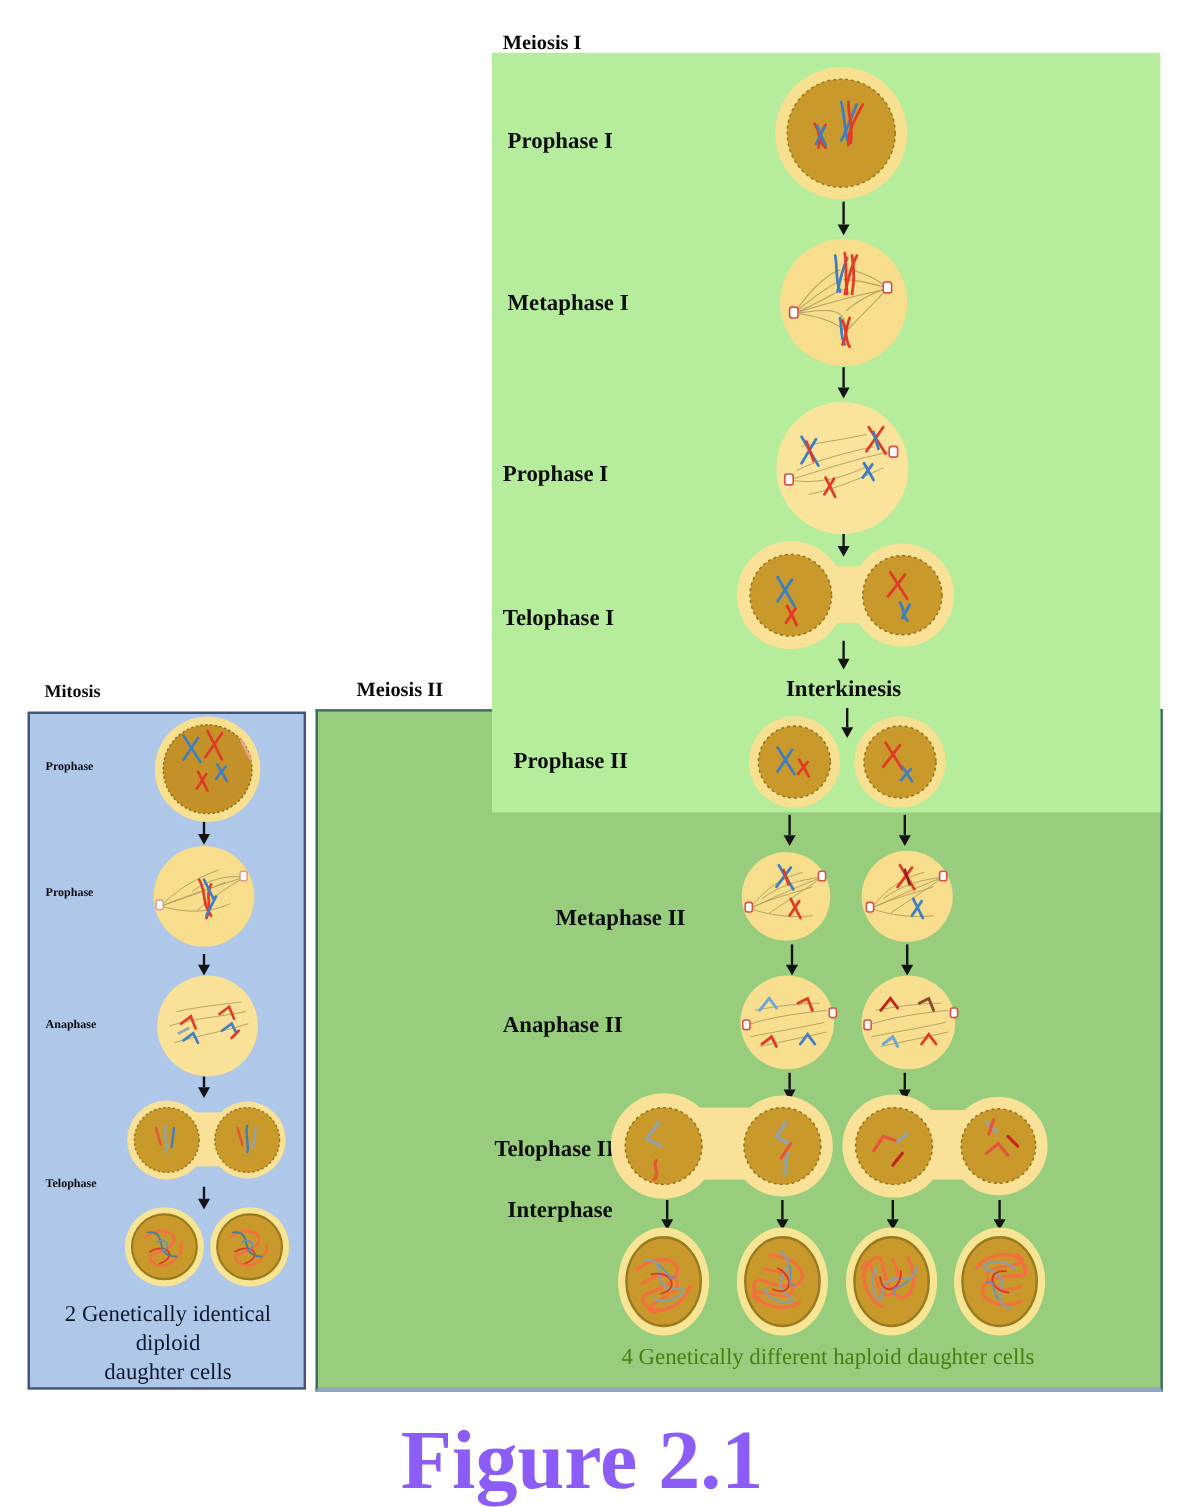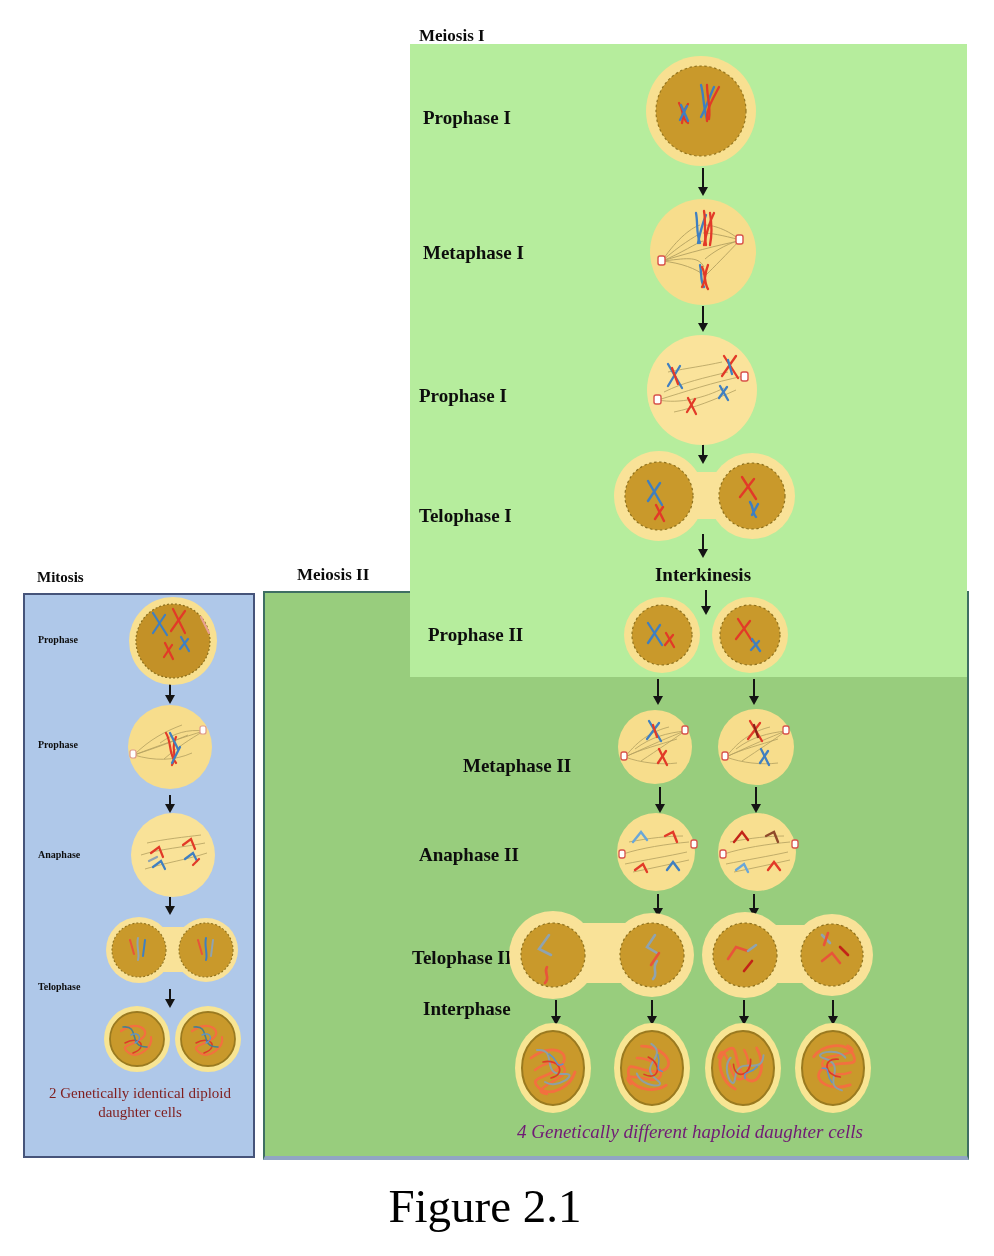"2 Genetically identical diploid" .cap-mitosis { color: #7f1d1d -> #0f172a; font-size: 15px -> 19px }
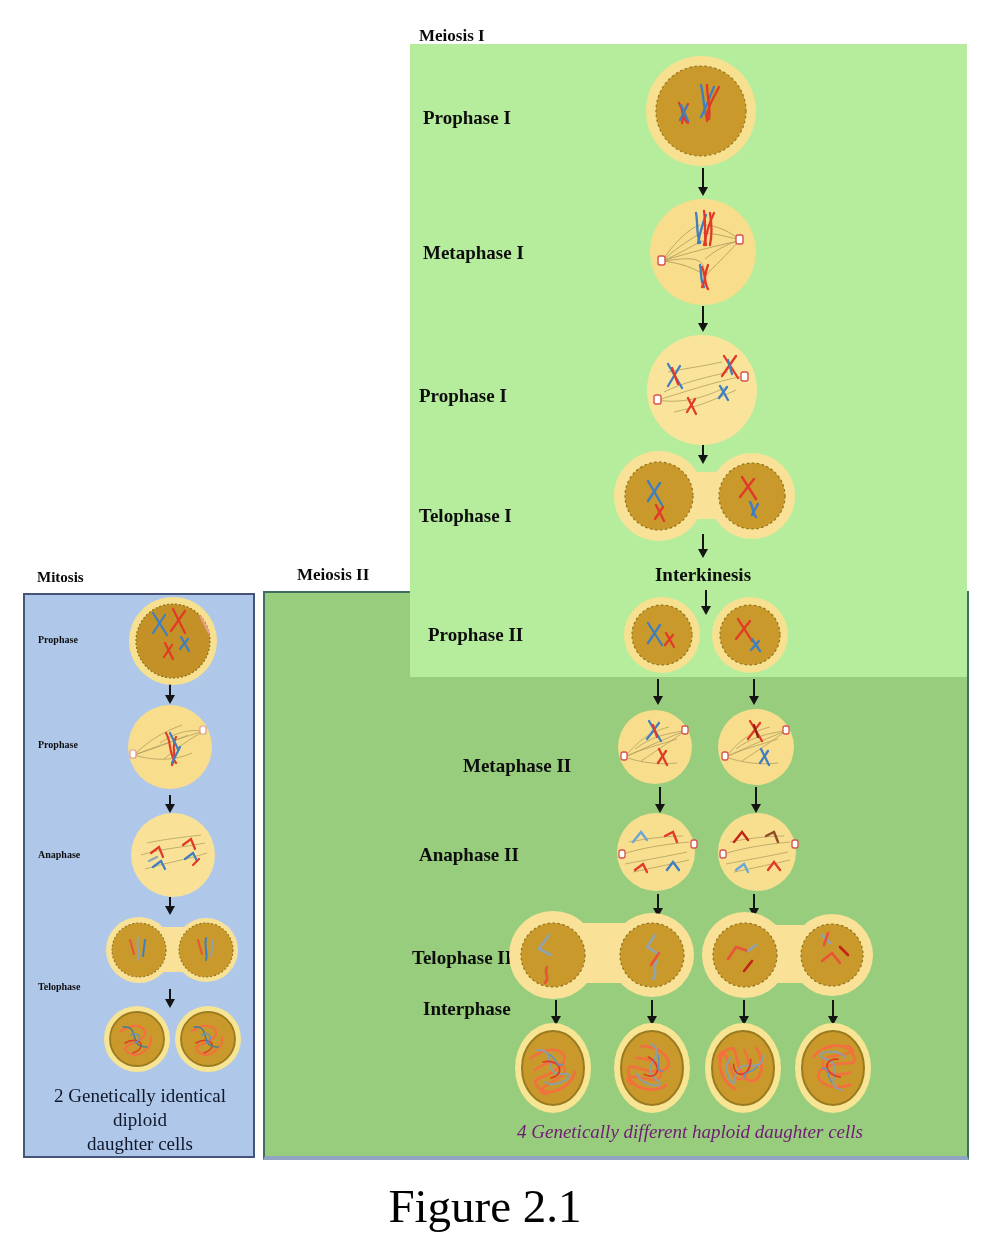"4 Genetically different haploid daughter" .cap-meiosis { color: #701a75 -> #4d7c0f; font-style: italic -> none }
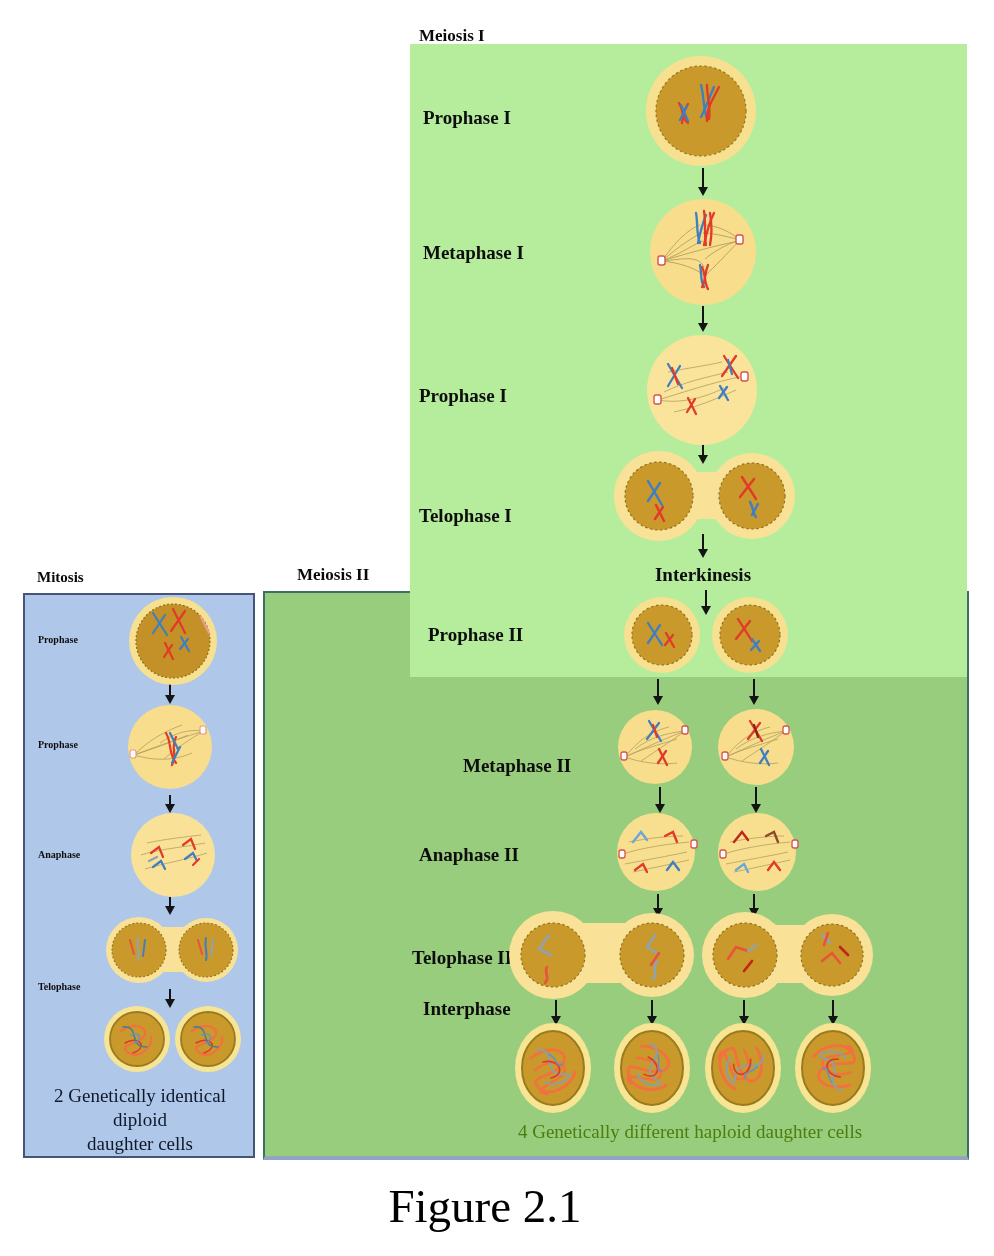"Figure 2.1" .figtitle { color: #000000 -> #8b5cf6; font-size: 47px -> 70px; font-weight: normal -> bold }
